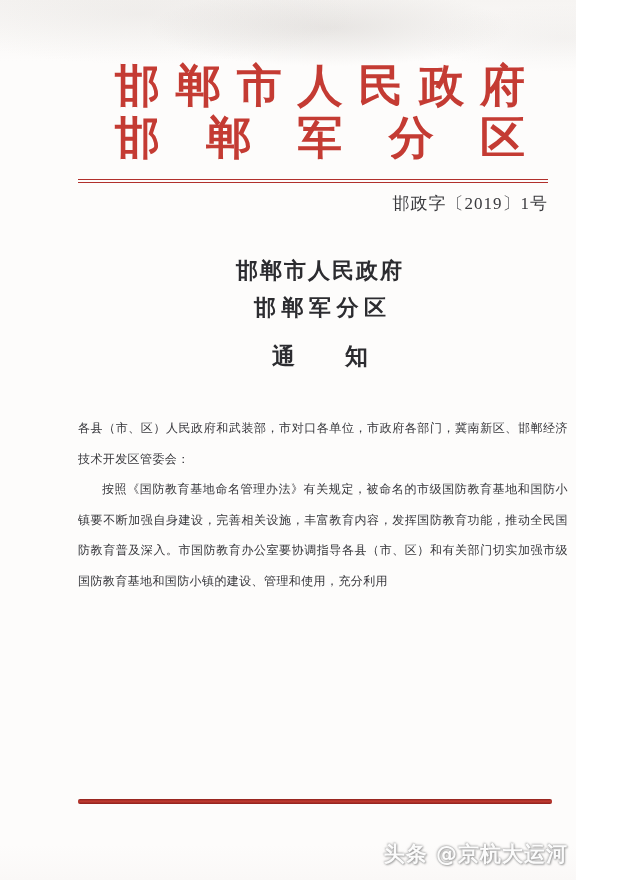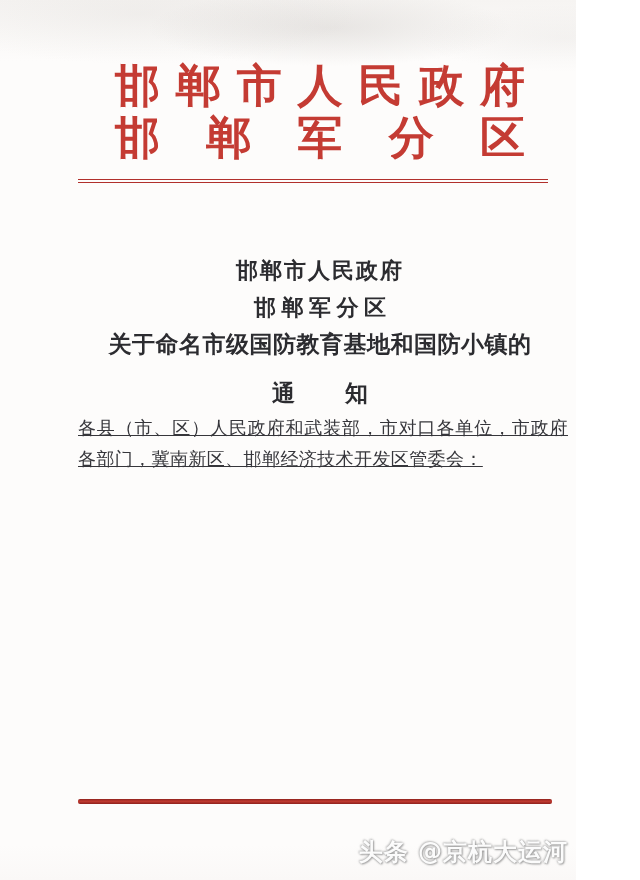"邯政字〔2019〕1号" div.doc-number { html: none -> <div>邯政字〔2019〕1号</div> }
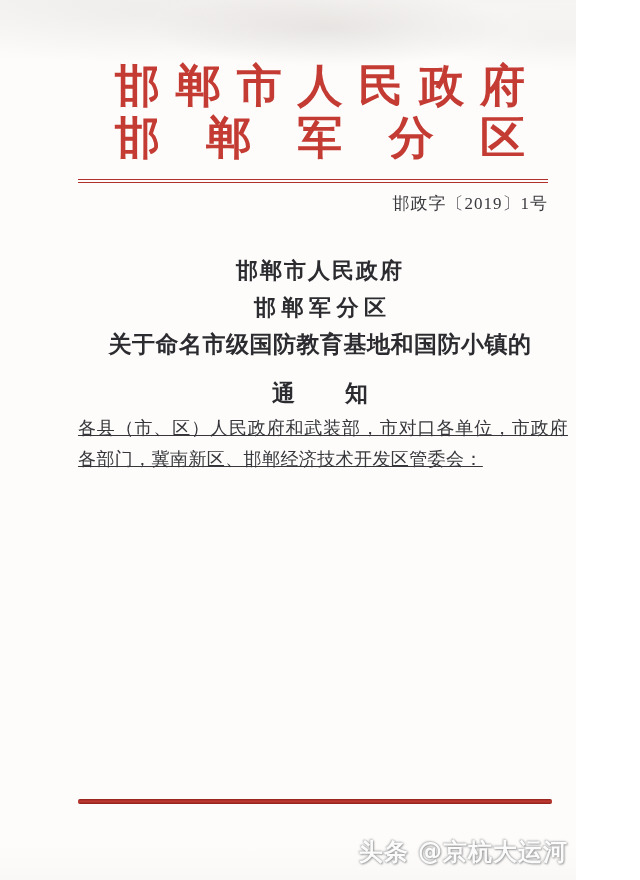"关于命名市级国防教育基地和国防小镇的" span.title-line { html: <span>关于命名市级国防教育基地和国防小镇的</span> -> none }
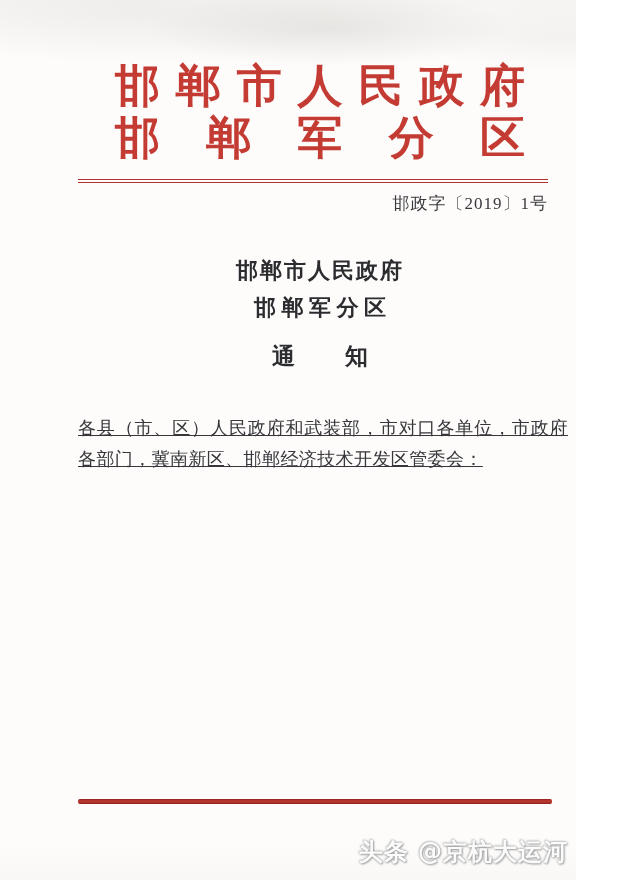"各县（市、区）人民政府和武装部，市对口各单位，市政府各部门，冀南新区、邯郸经济技" .body-text { font-size: 18px -> 12px; text-decoration: underline -> none }
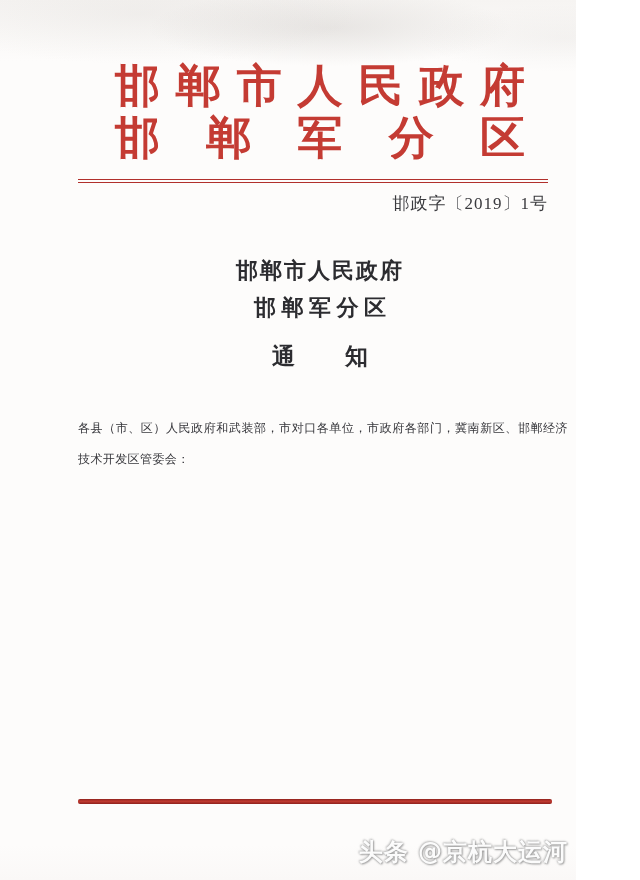"按照《国防教育基地命名管理办法》有关规定，被命名的市级国防教育基地和国防小镇要不" p.indent { html: none -> <p>按照《国防教育基地命名管理办法》有关规定，被命名的市级国防教育基地和国防小镇要不断加强自身建设，完善相关设施，丰富教育内容，发挥国防教育功能，推动全民国防教育普及深入。市国防教育办公室要协调指导各县（市、区）和有关部门切实加强市级国防教育基地和国防小镇的建设、管理和使用，充分利用</p> }
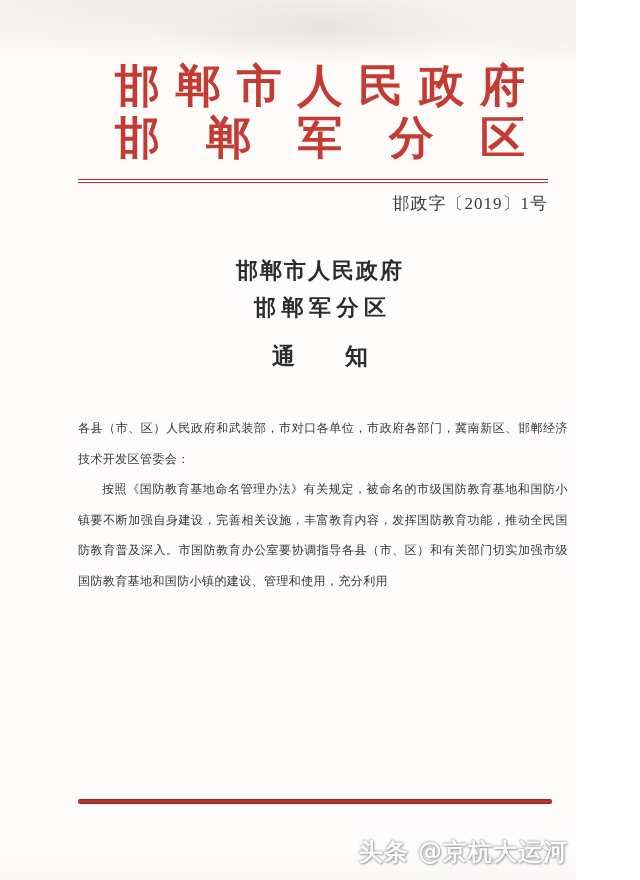"头条 @京杭大运河" .watermark { font-size: 24px -> 21px }
